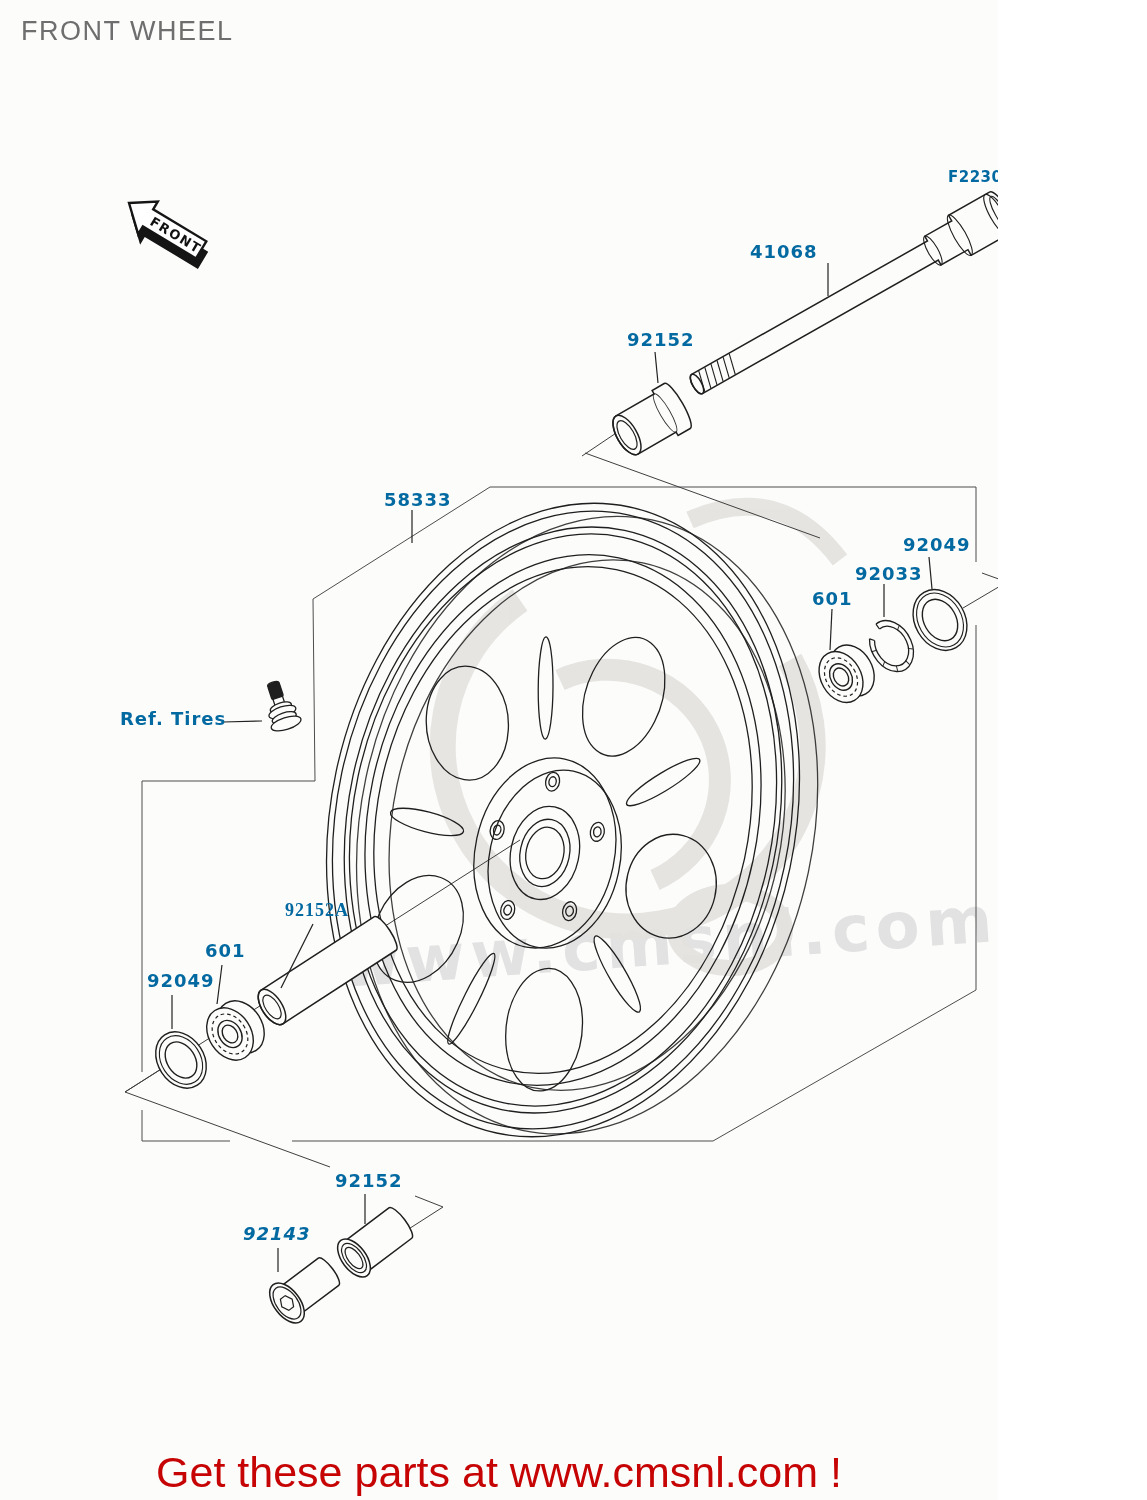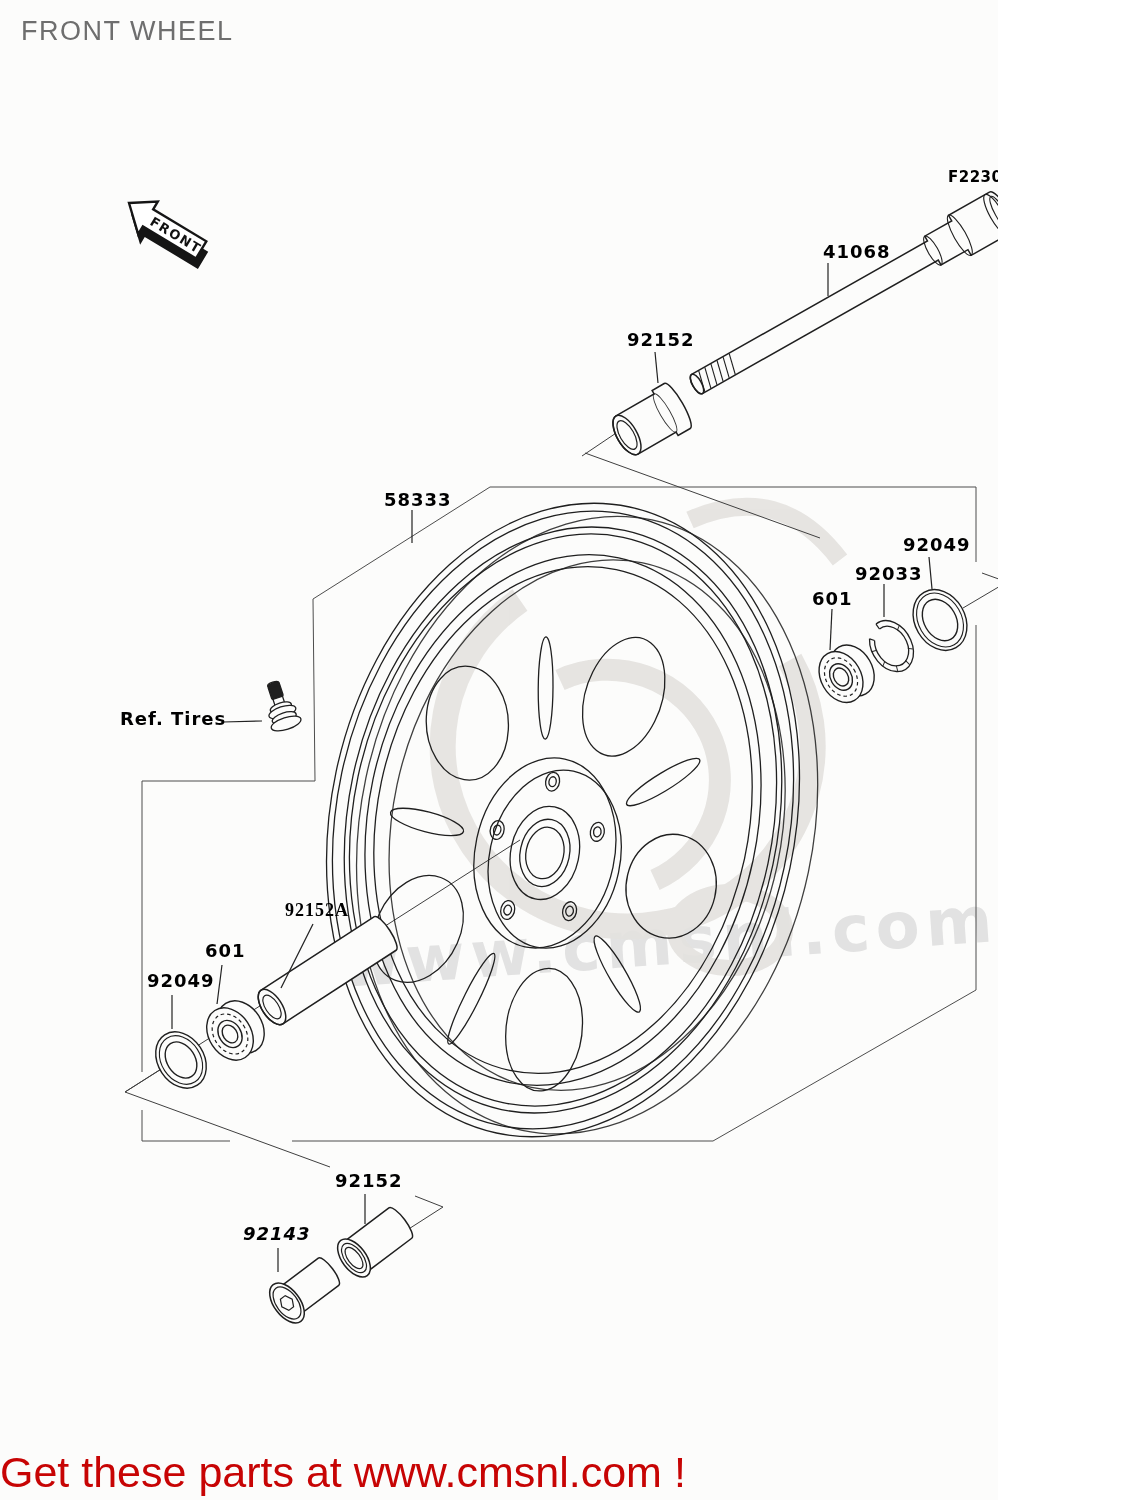"F2230" .plabel { color: #000000 -> #0369a1 }
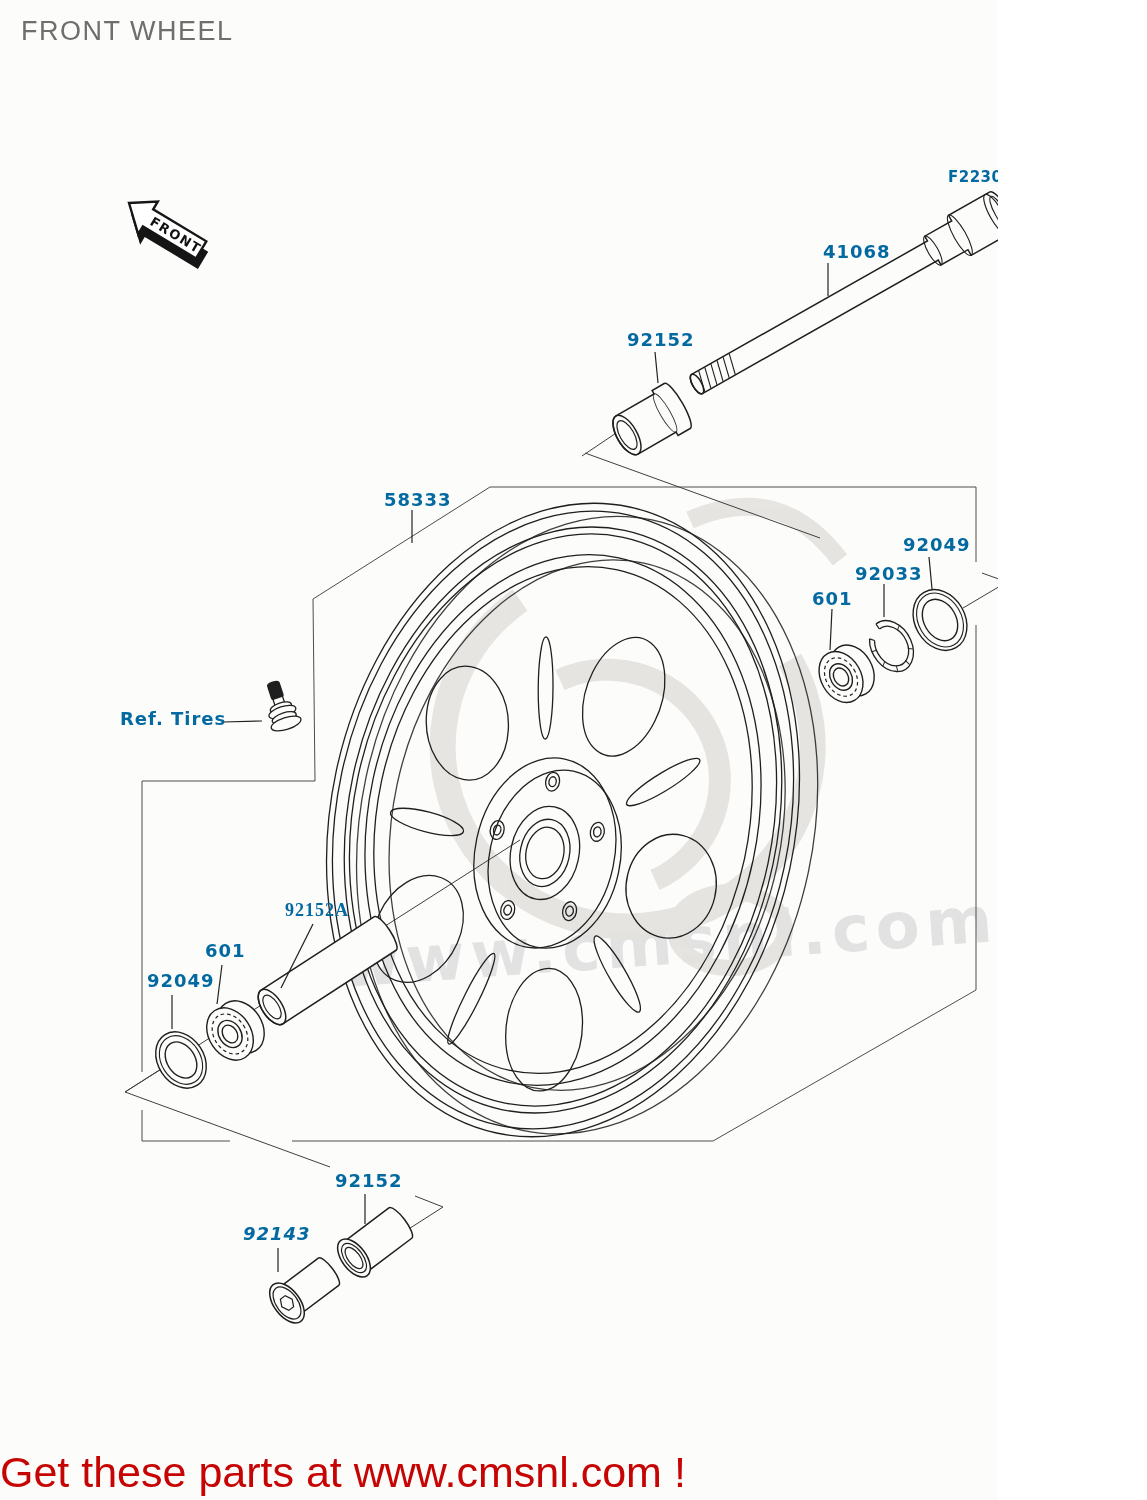"41068" span.plabel { left: 823px -> 750px }
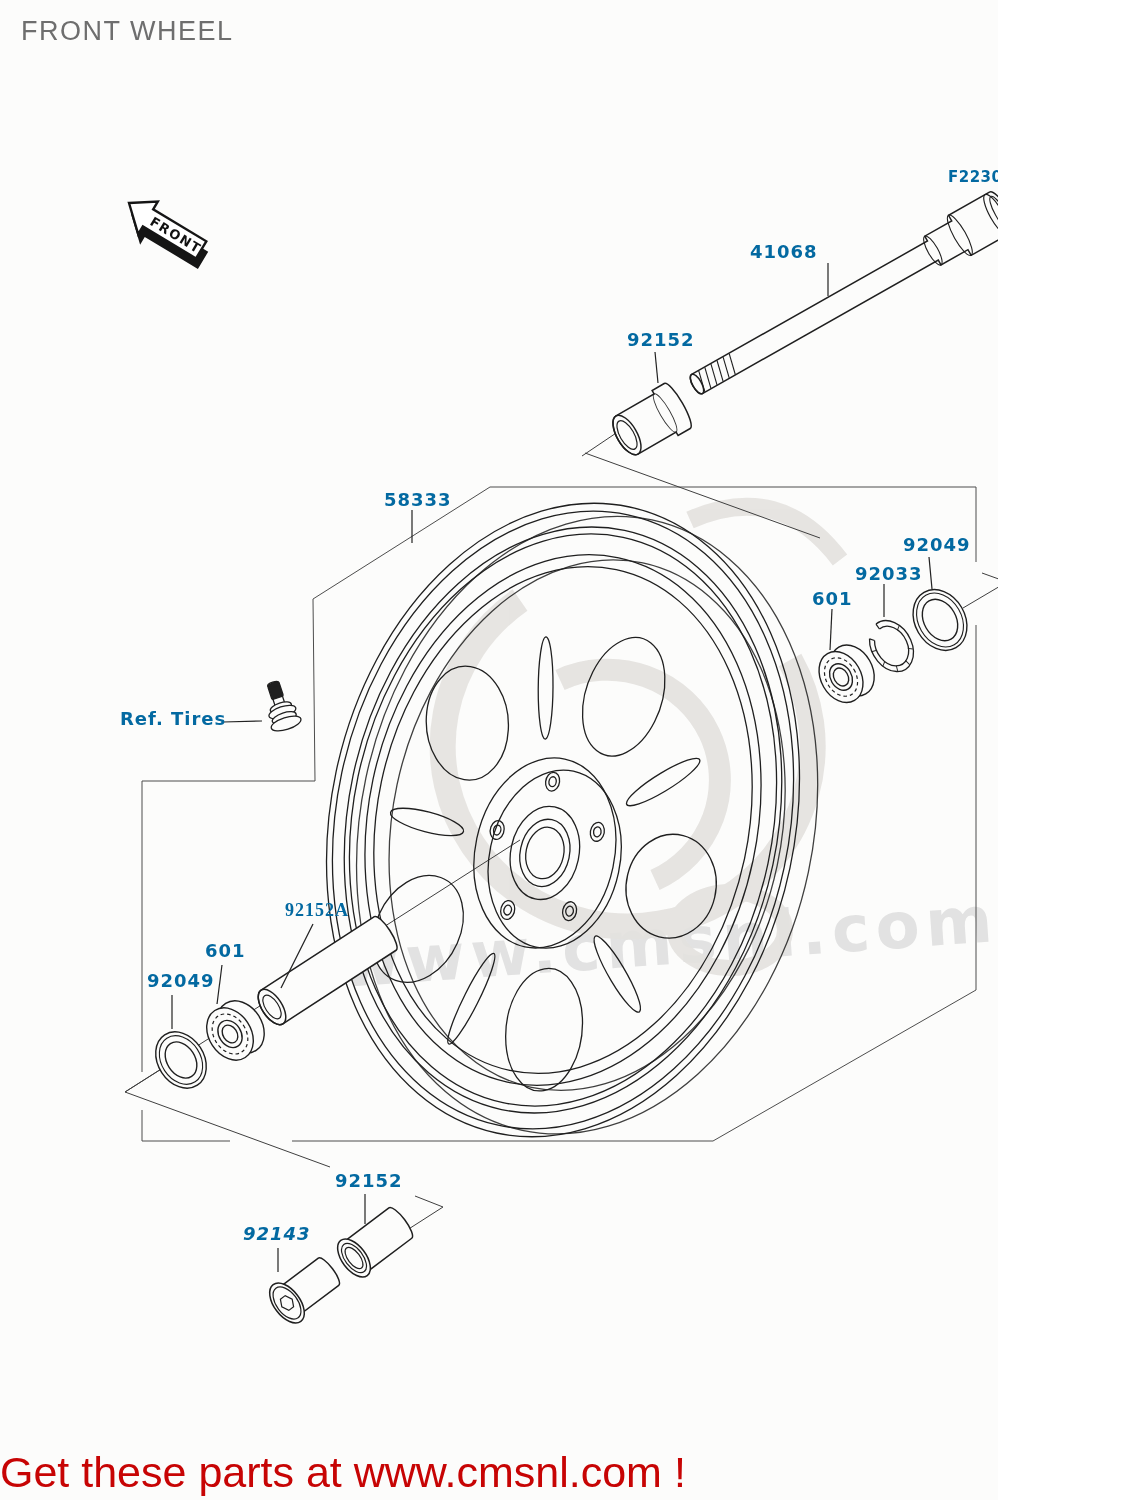"Get these parts at www.cmsnl.com" .footer-banner { text-align: none -> center }
